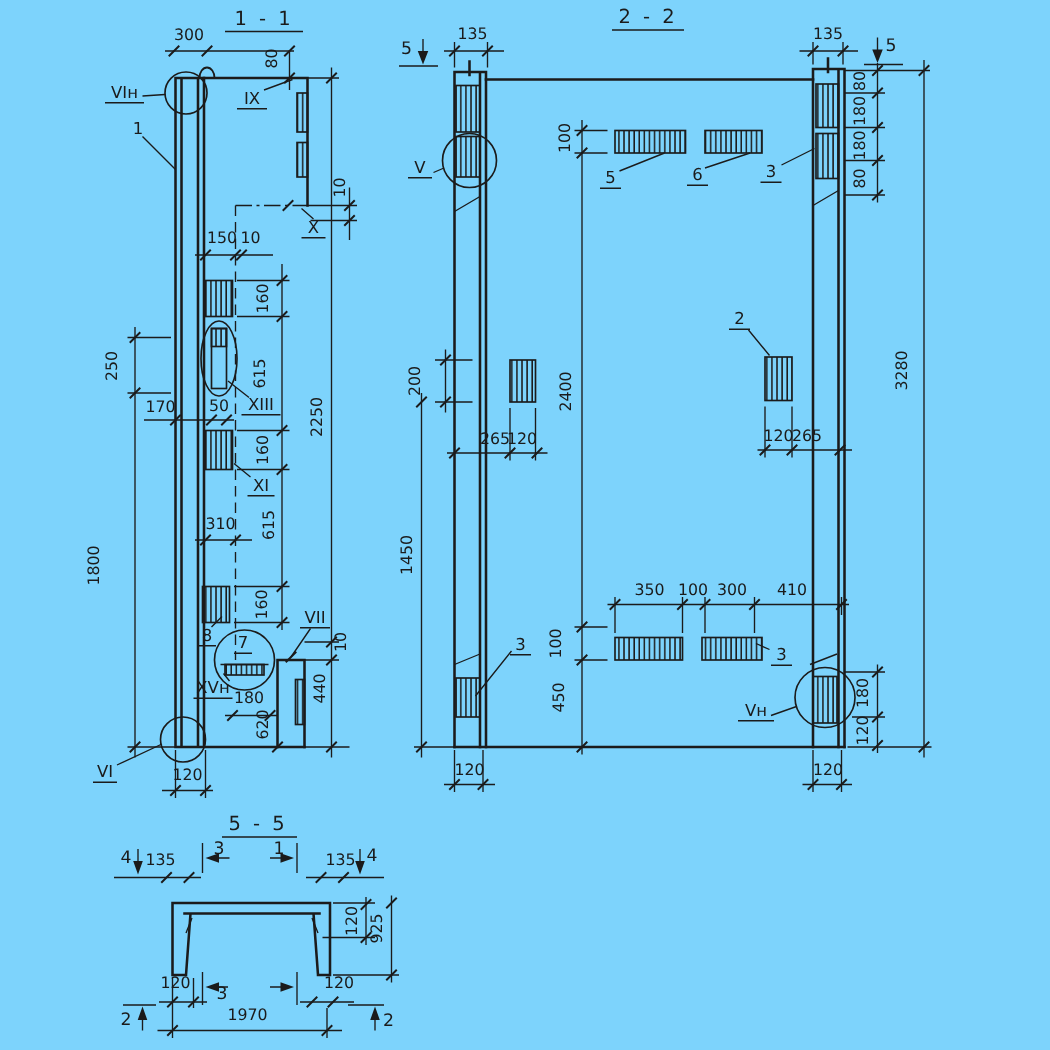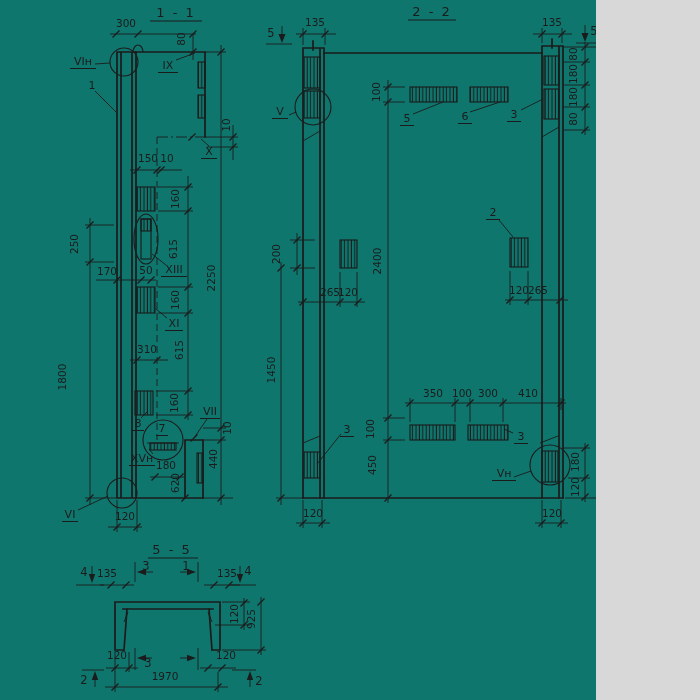"1 - 1" .sheet { background: #0f766e -> #7dd3fc; width: 596px -> 700px }
